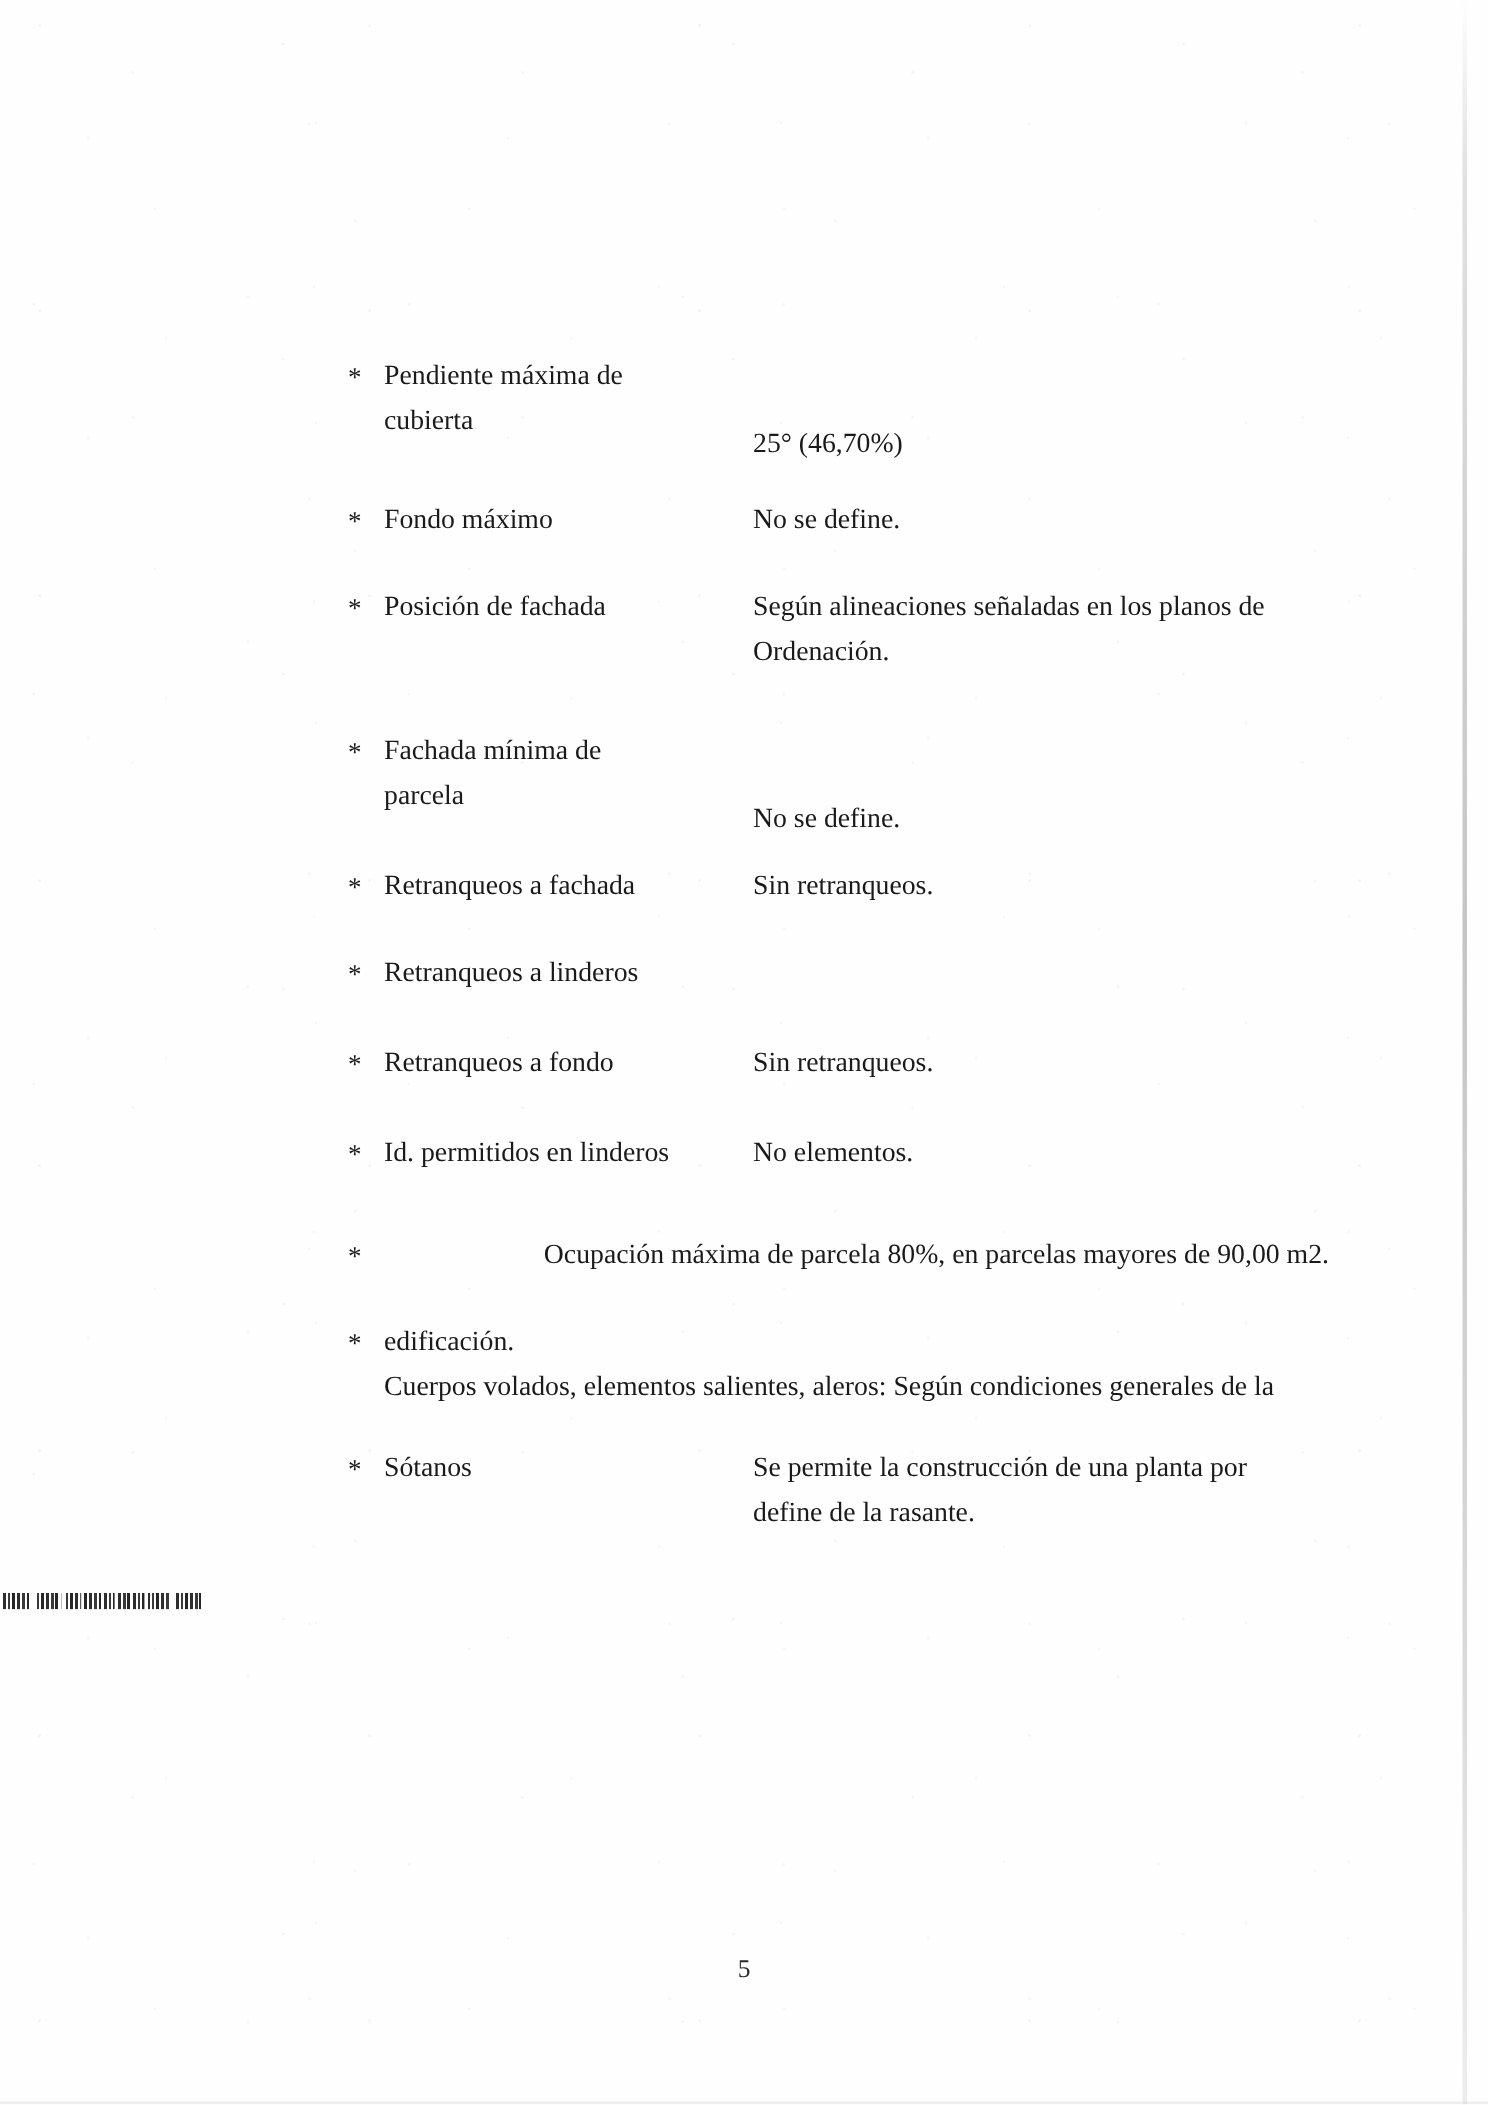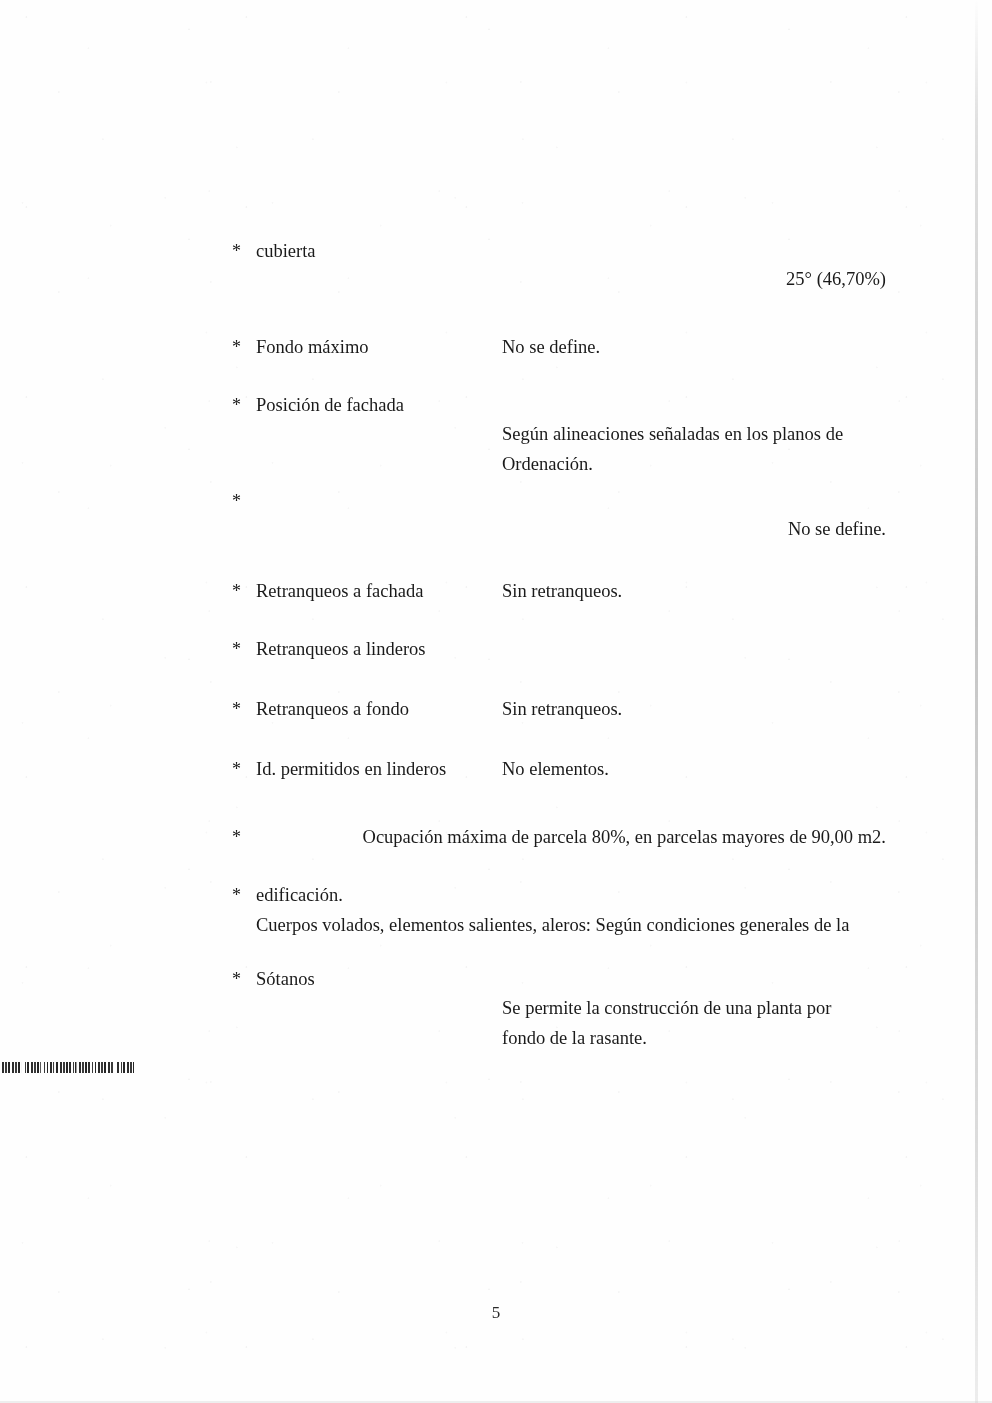"Pendiente máxima de" span.ln { html: none -> <span>Pendiente máxima de</span> }
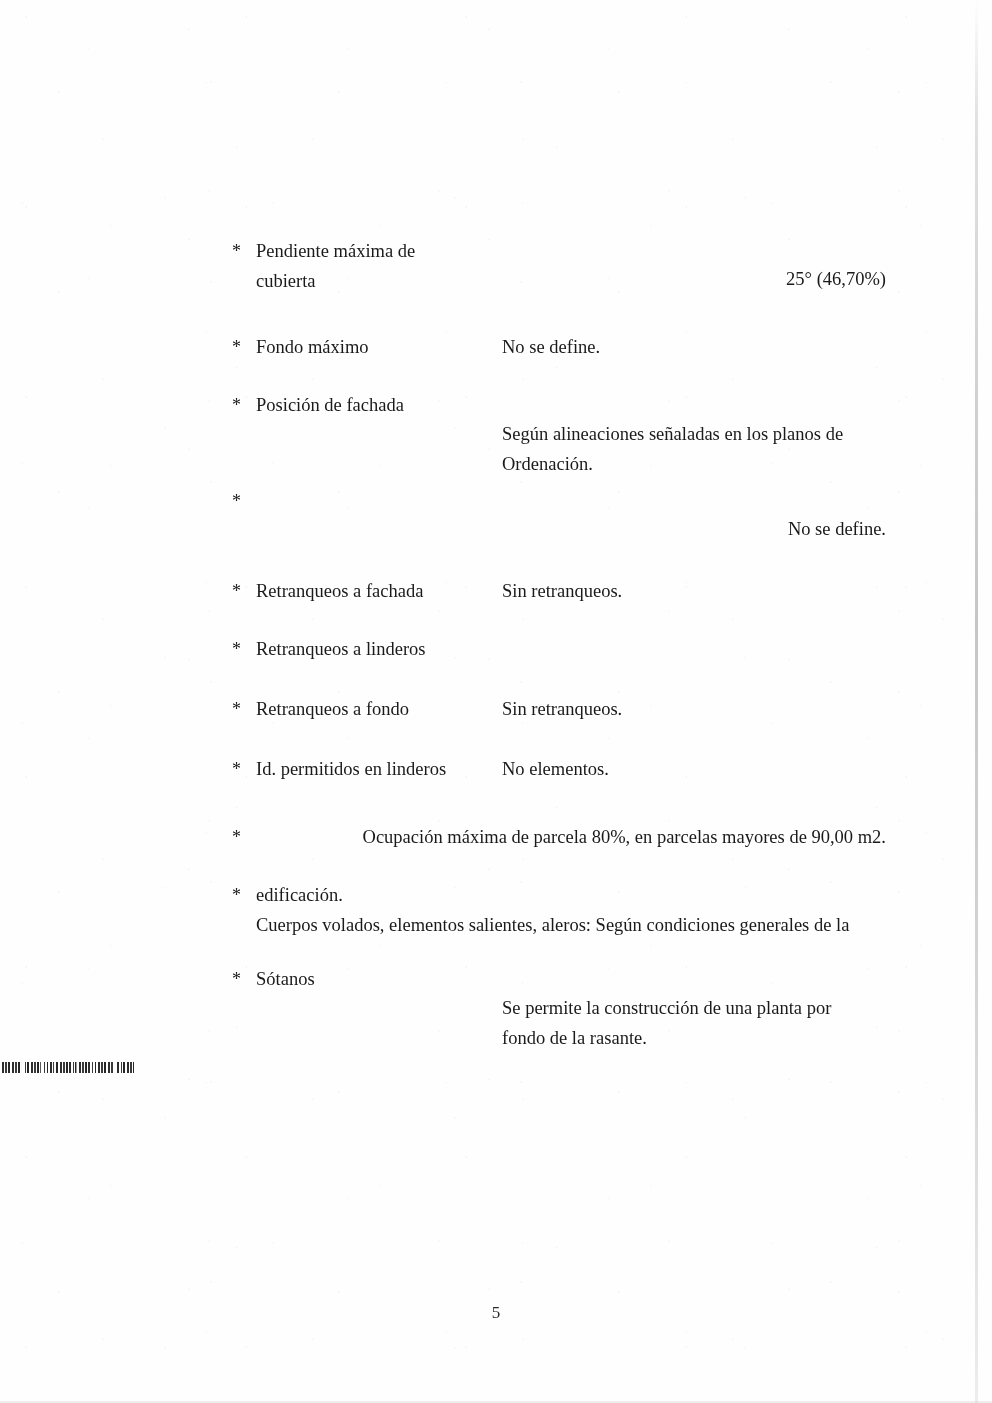"25° (46,70%)" .value-offset-1 { margin-top: 28px -> 45px; text-align: right -> none }
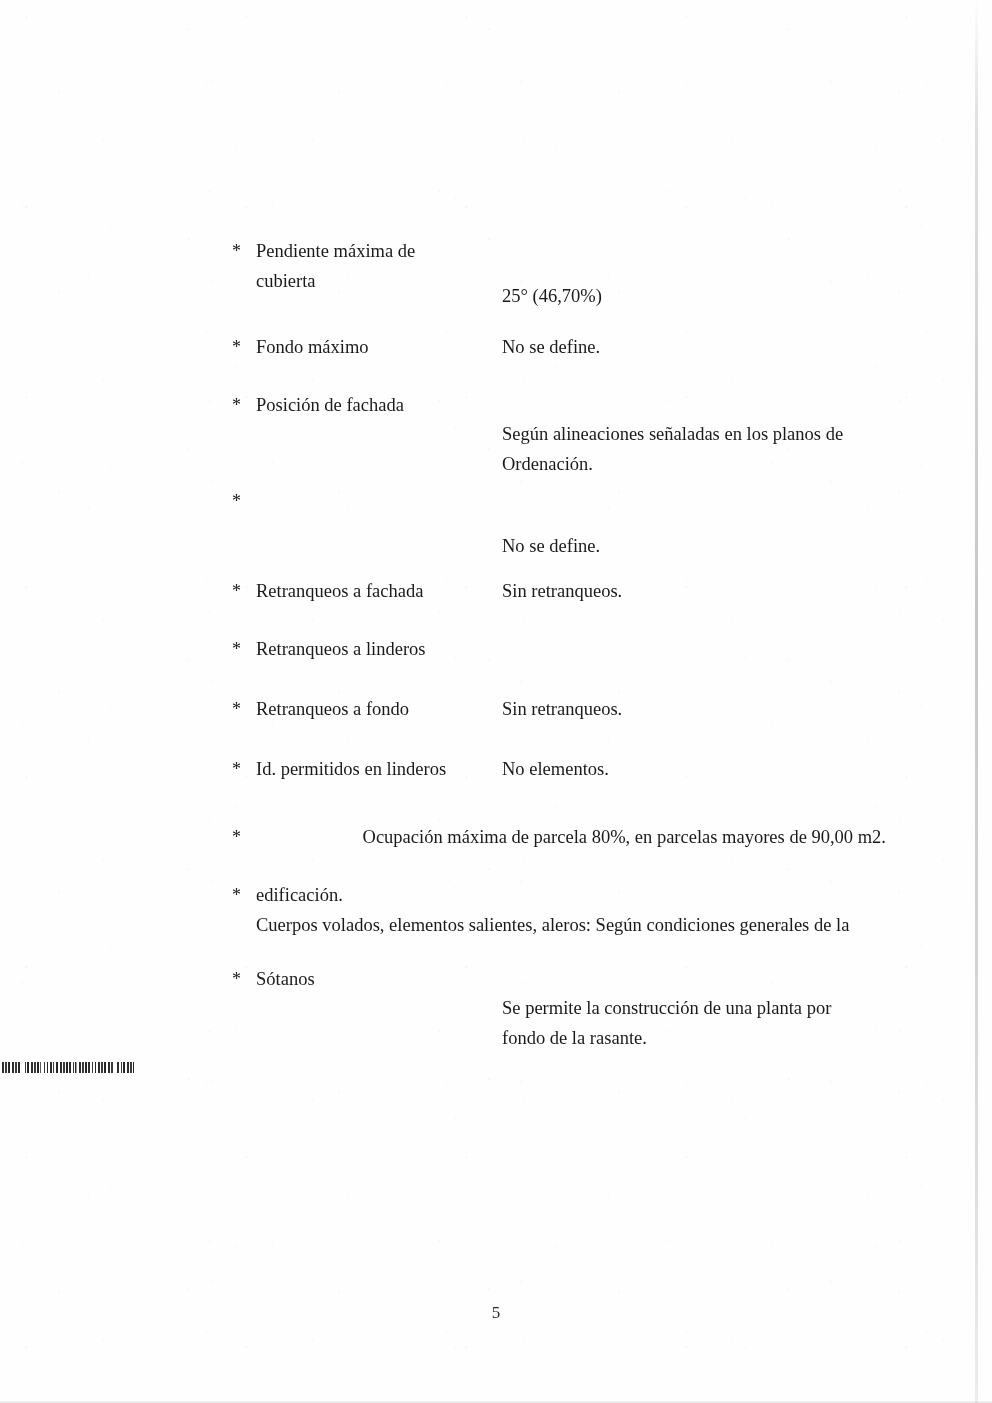"Según alineaciones señaladas en los" .row-2col .value.justified { margin-top: 29px -> none }
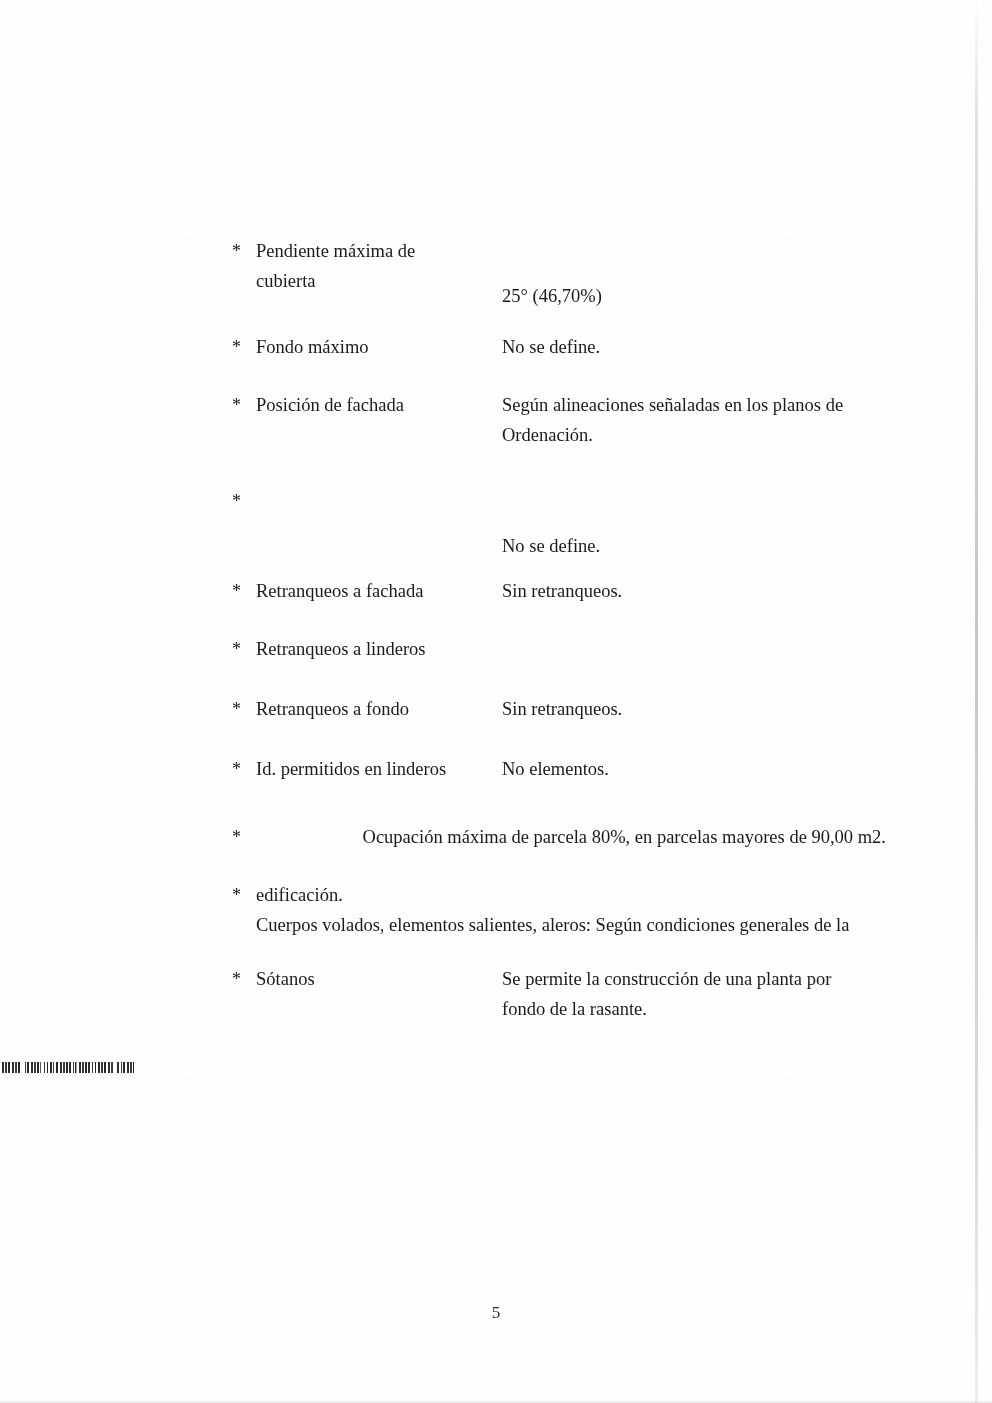"Fachada mínima de" div.label { html: none -> <div> <span>Fachada mínima de</span> <span>parcela</span> </div> }
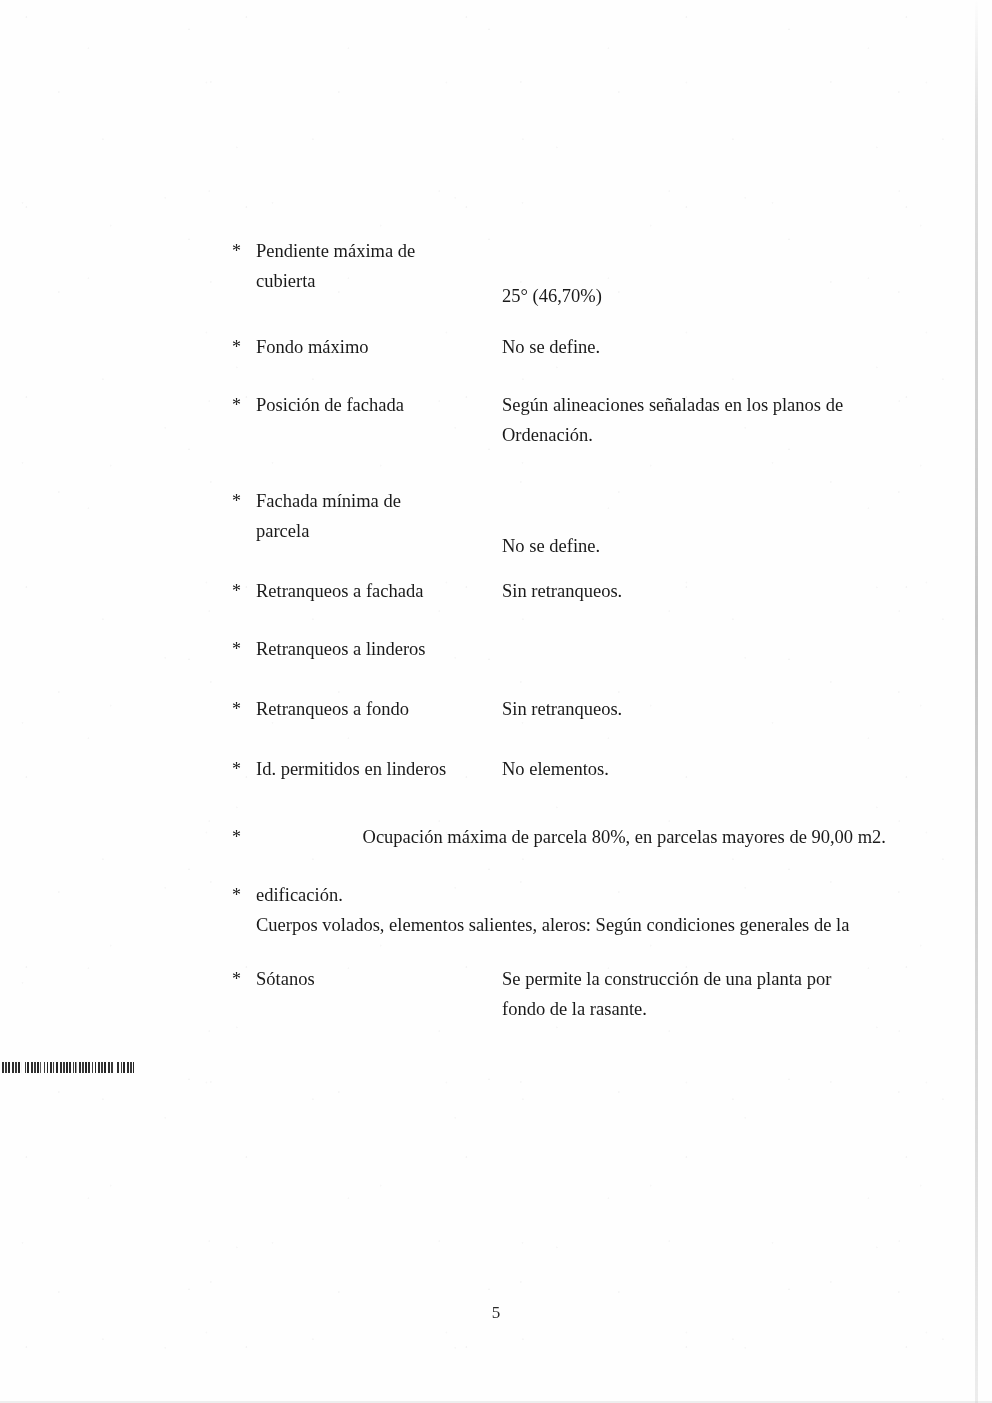"fondo de la rasante." span.ln { text: fondo -> define }
